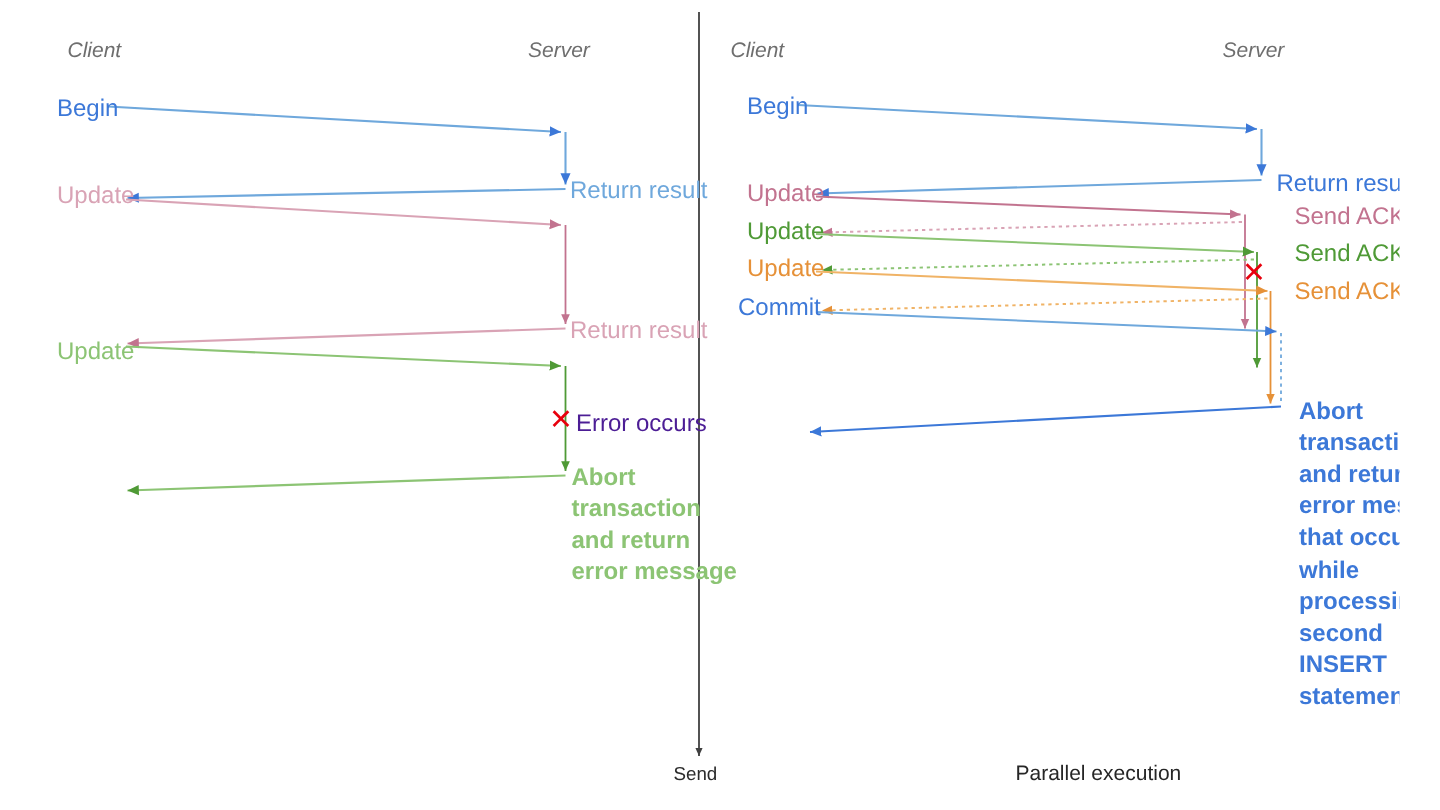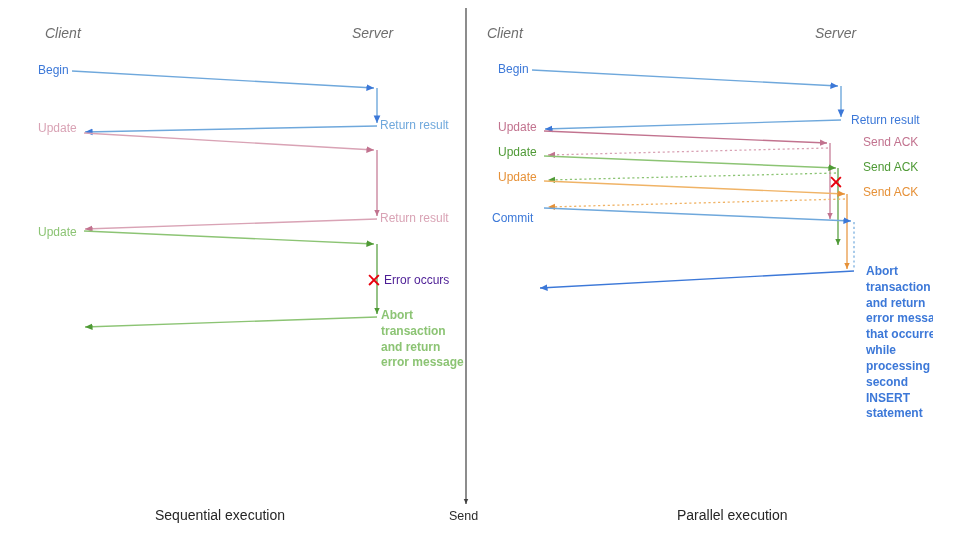"Begin" .msg { font-size: 12px -> 16px }
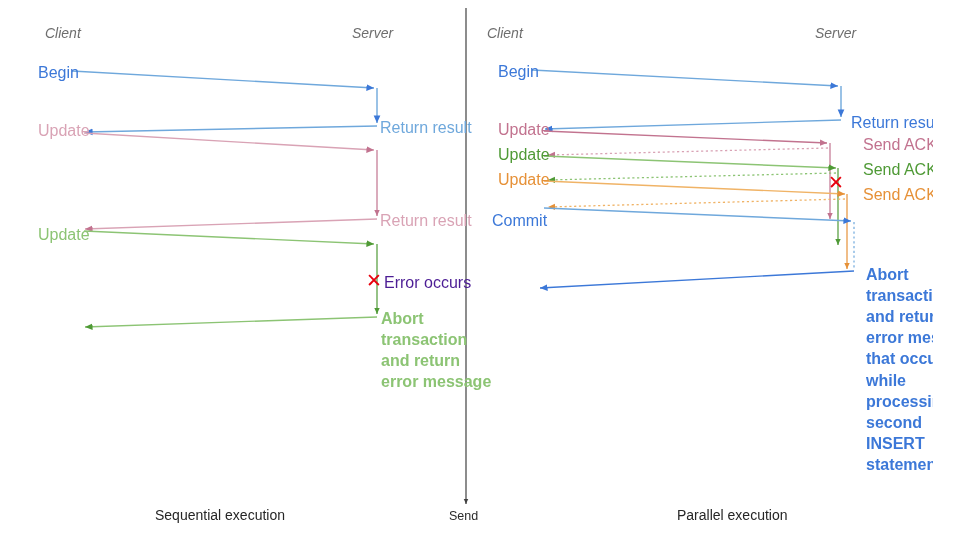"Commit" div.lbl { top: 211px -> 196px }
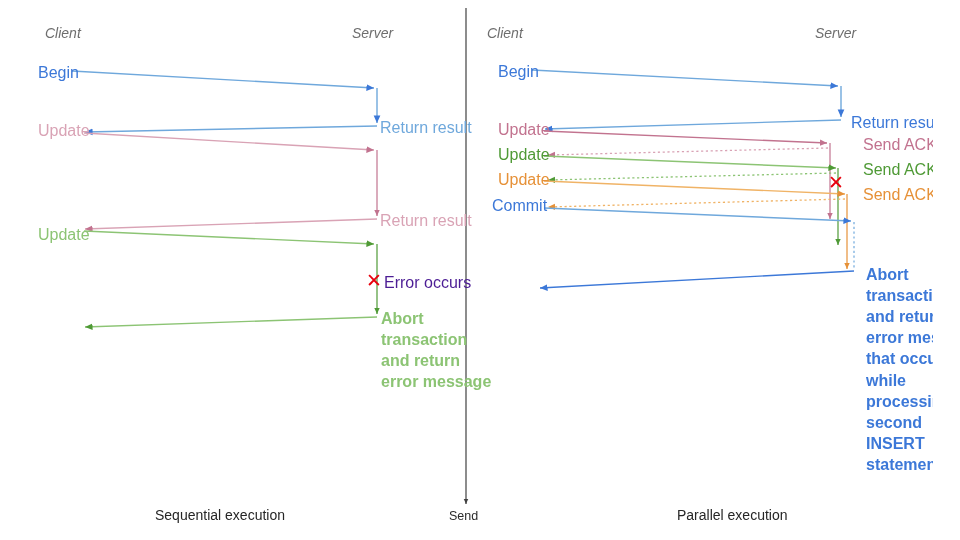"Sequential execution" div.lbl { html: <div>Sequential execution</div> -> none }
